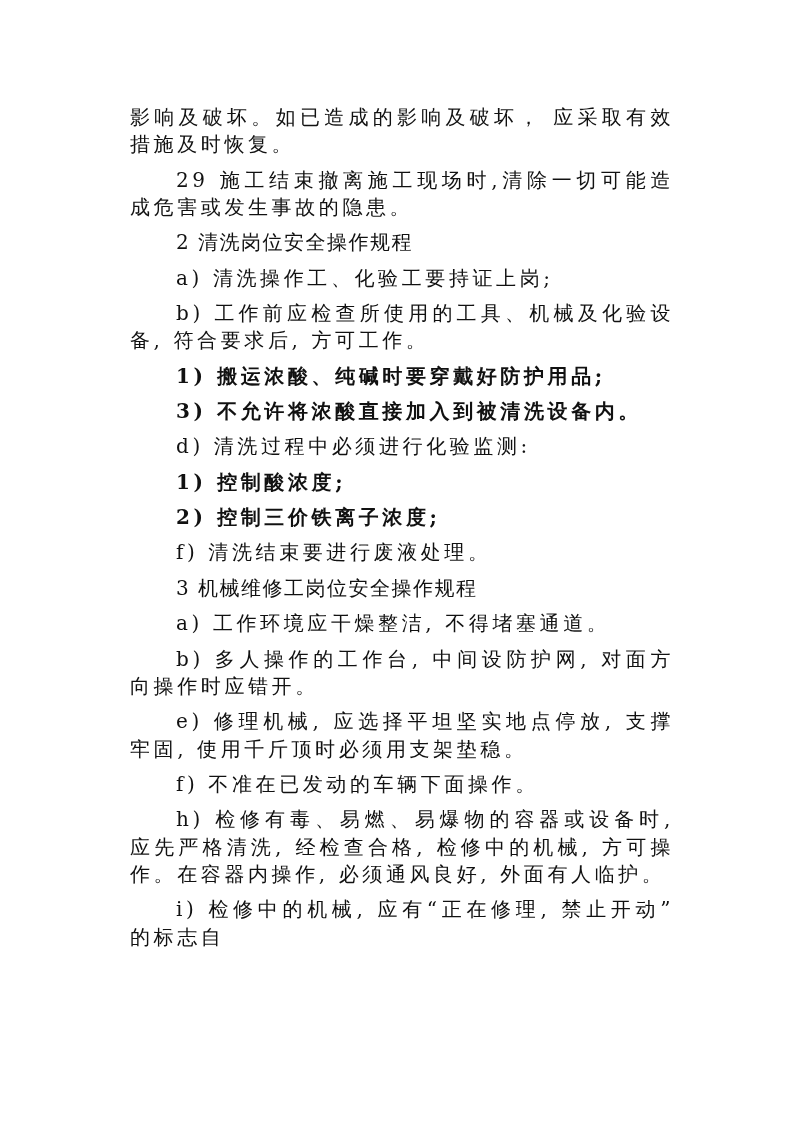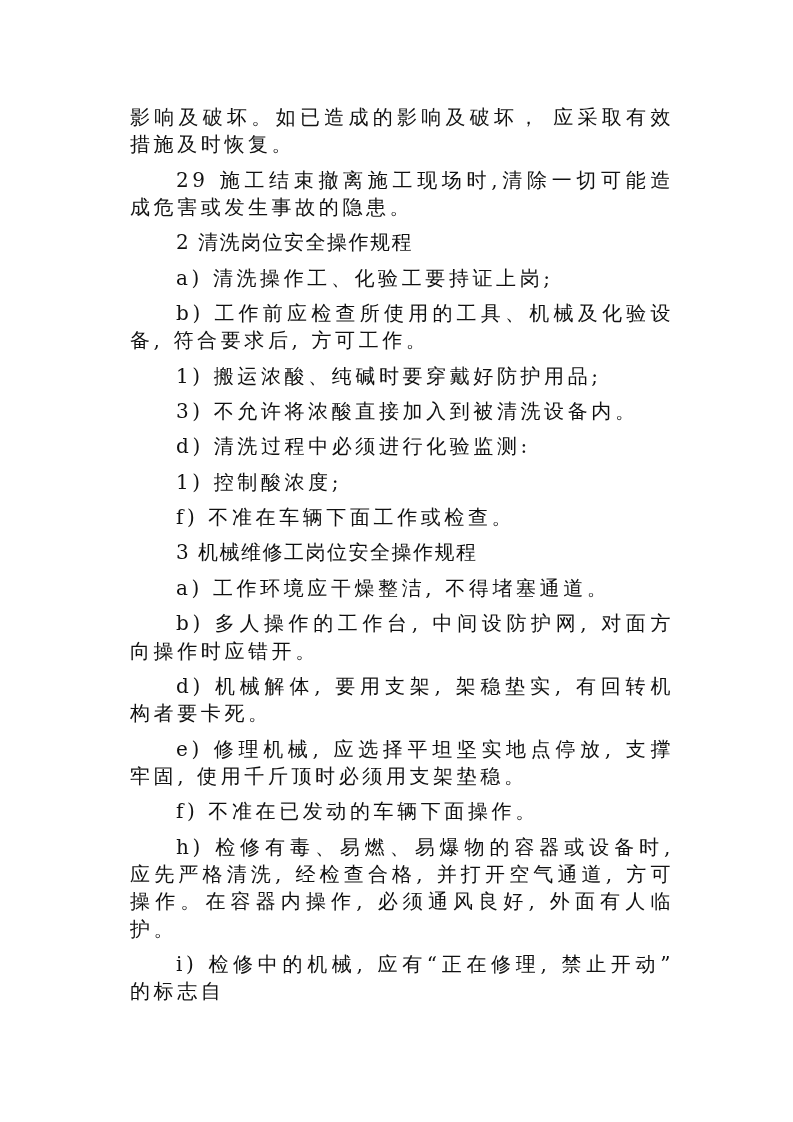"1) 搬运浓酸、纯碱时要穿戴好防护用品;" .sub { font-weight: none -> bold }
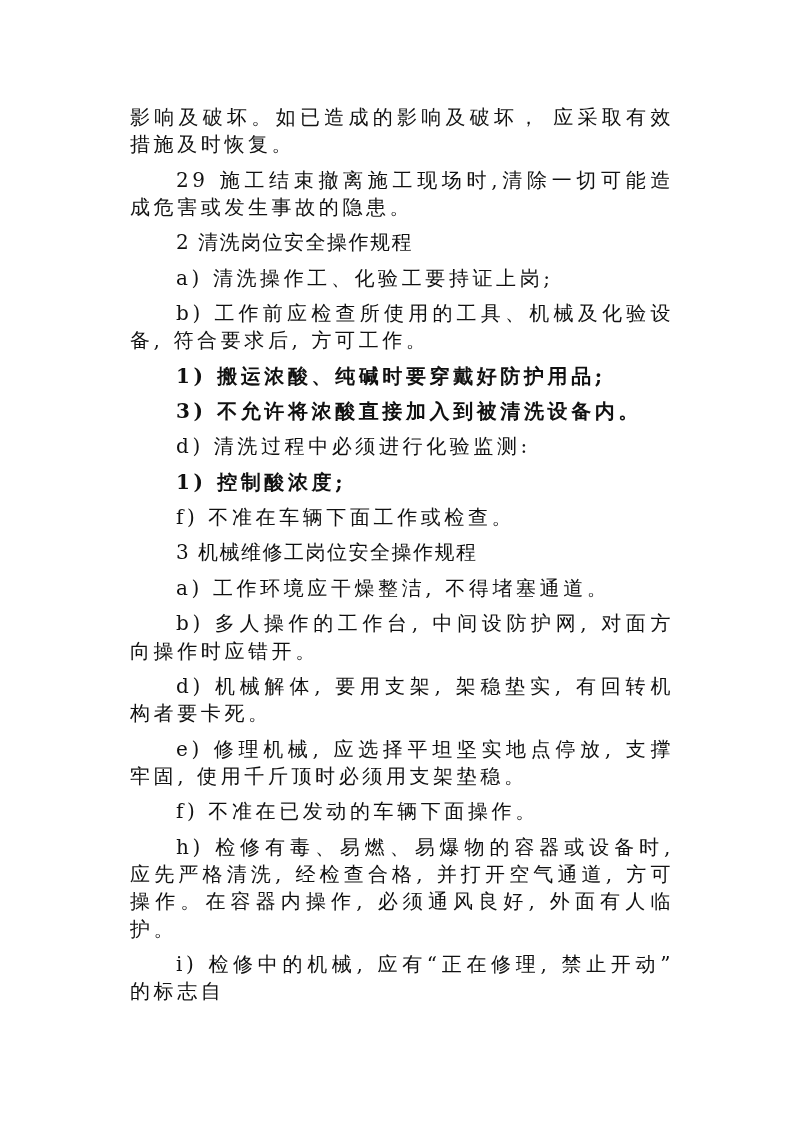"2) 控制三价铁离子浓度;" p.p { html: none -> <p>2) 控制三价铁离子浓度;</p> }
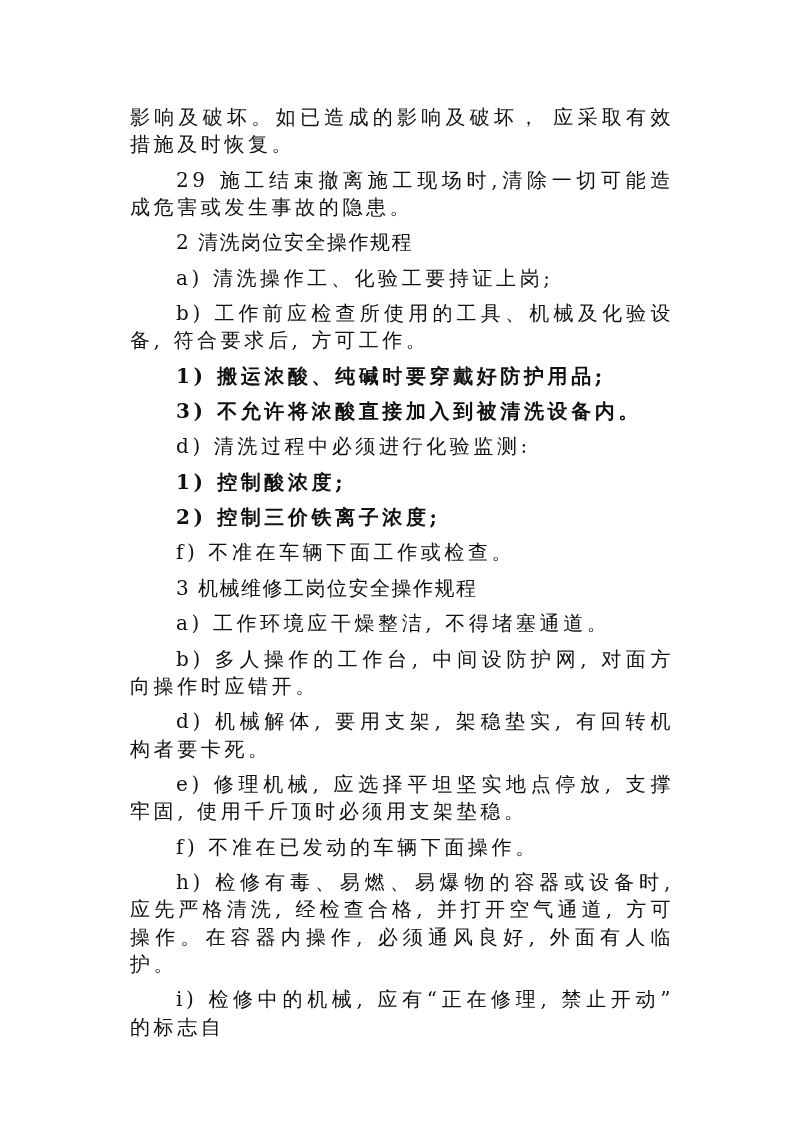"f) 不准在车辆下面工作或检查。" p.p { text: 不准在车辆下面工作或检查 -> 清洗结束要进行废液处理 }
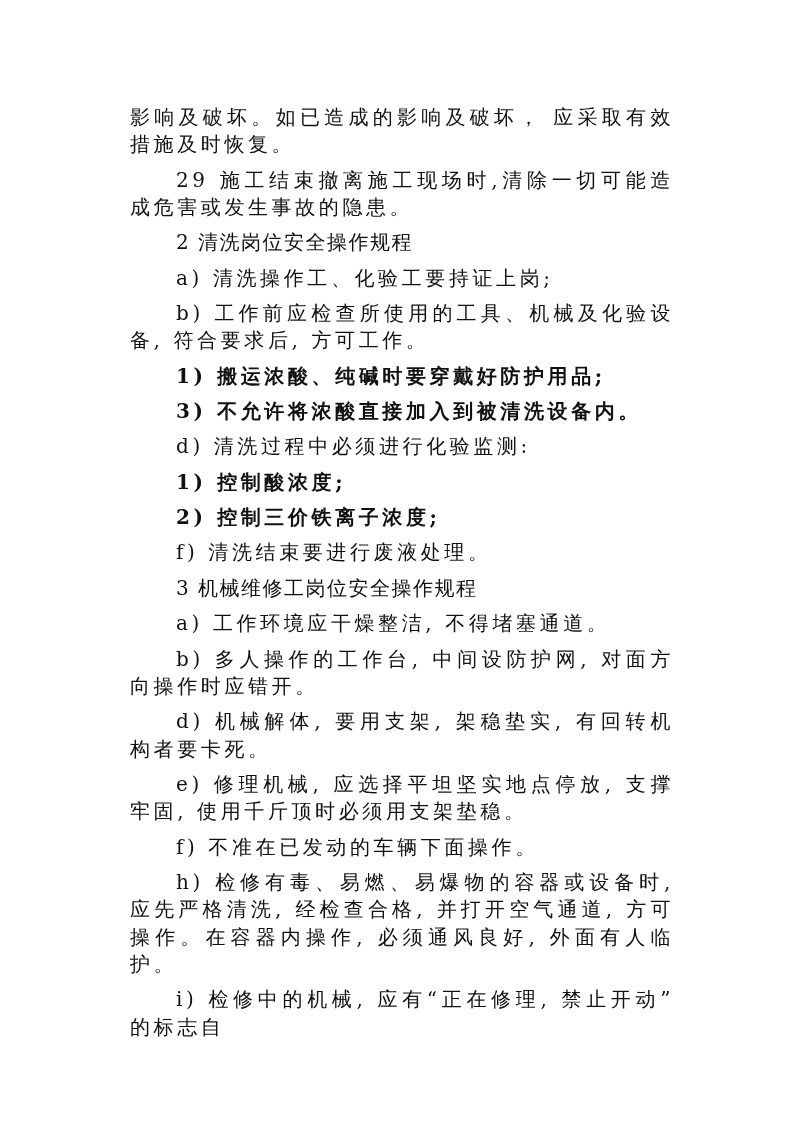"d) 机械解体, 要用支架, 架稳垫实, 有回转机构者要卡死。" p.p { html: <p>d) 机械解体, 要用支架, 架稳垫实, 有回转机构者要卡死。</p> -> none }
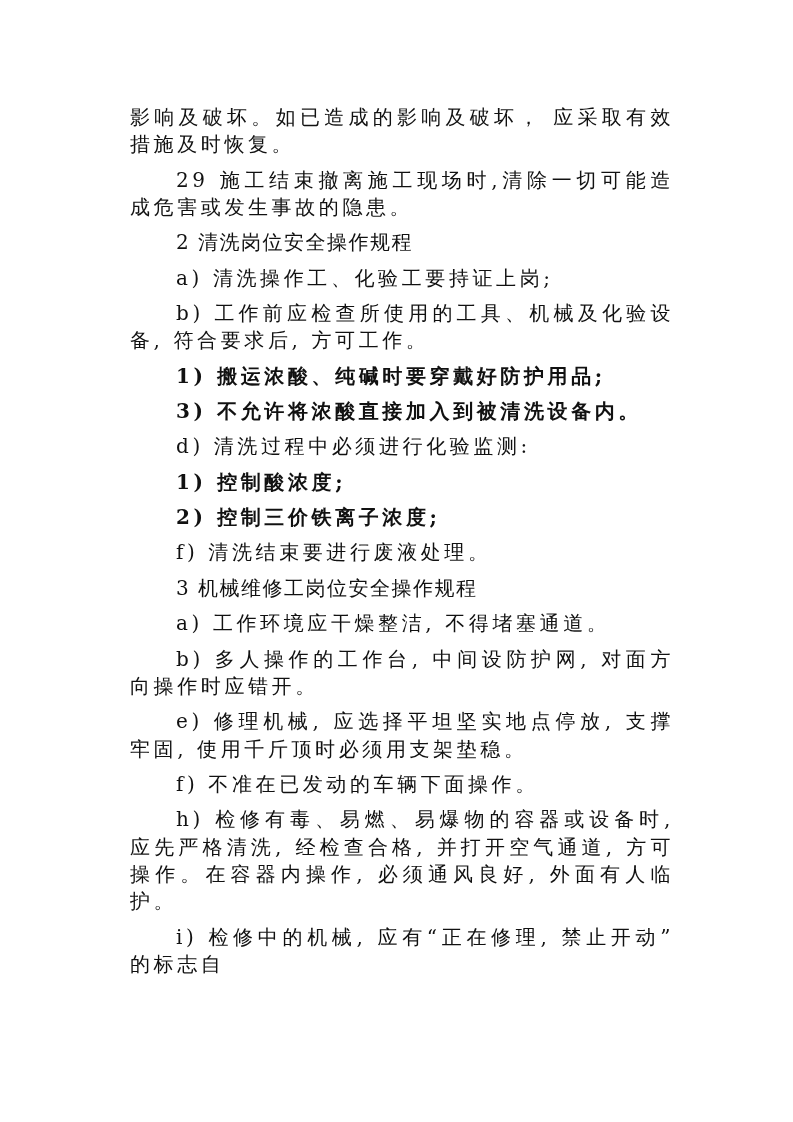"h) 检修有毒、易燃、易爆物的容器或设备时, 应先严格清洗, 经检查合格," p.p { text: 并打开空气通道 -> 检修中的机械 }
